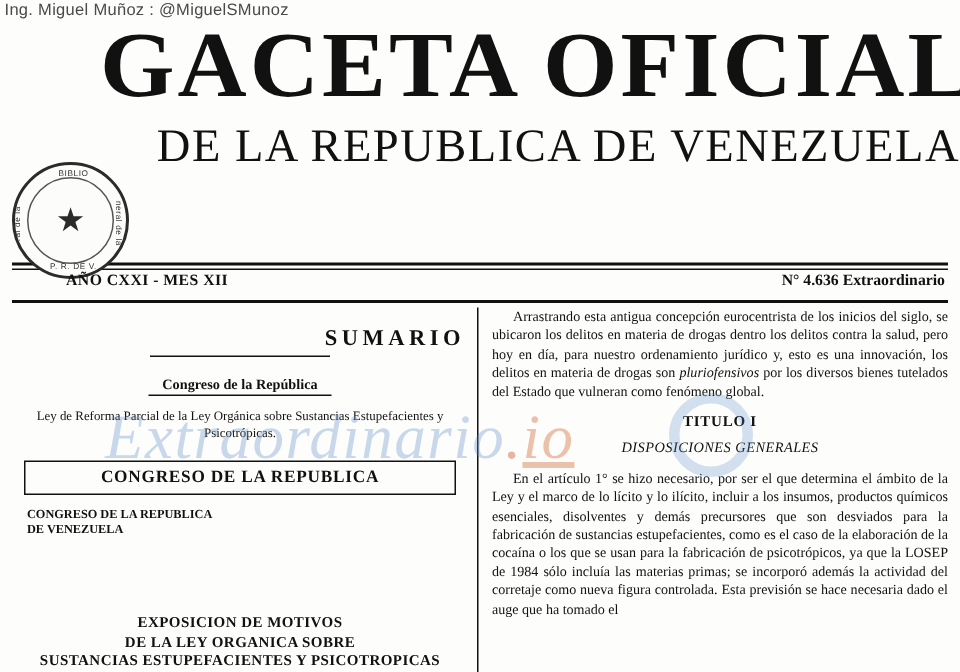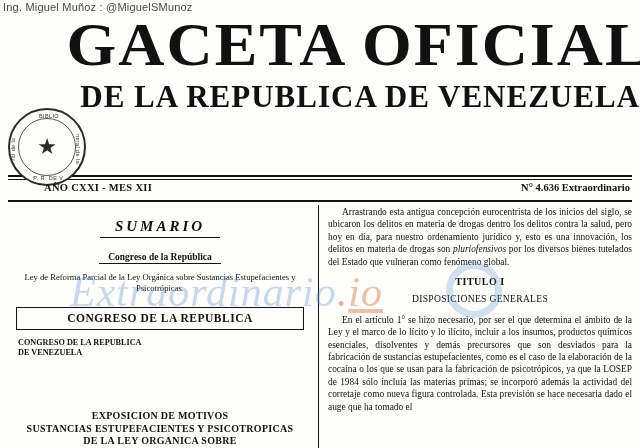"DE LA REPUBLICA DE VENEZUELA" .masthead .subtitle { font-weight: bold -> normal }
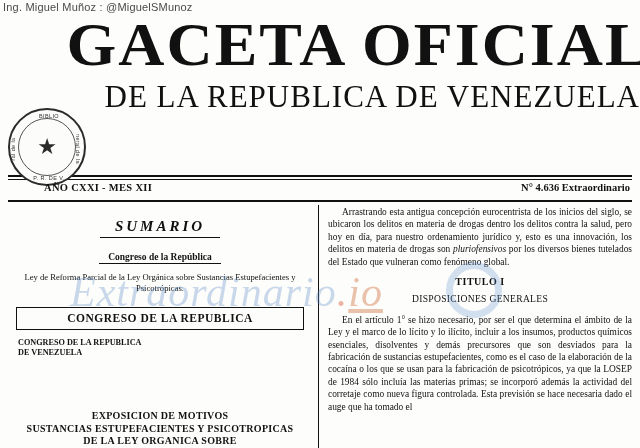"SUMARIO" .sumario { font-style: italic -> none; text-align: center -> right }
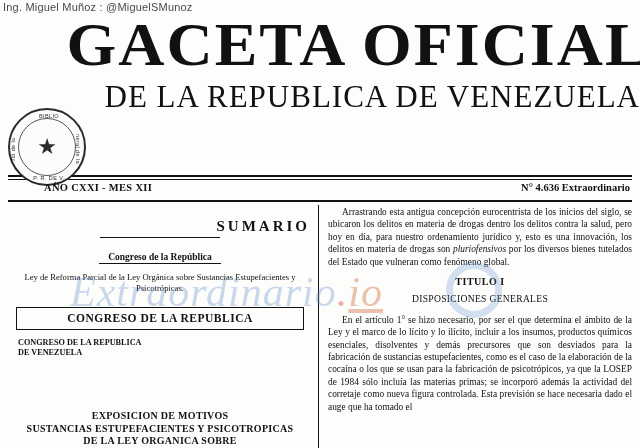"DISPOSICIONES GENERALES" .disposiciones { font-style: none -> italic }
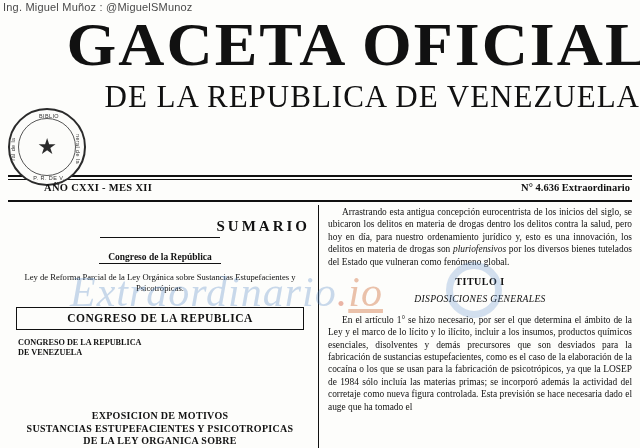"SUSTANCIAS ESTUPEFACIENTES Y" div { order: before "DE LA LEY ORGANICA SOBRE" -> after "DE LA LEY ORGANICA SOBRE" }
